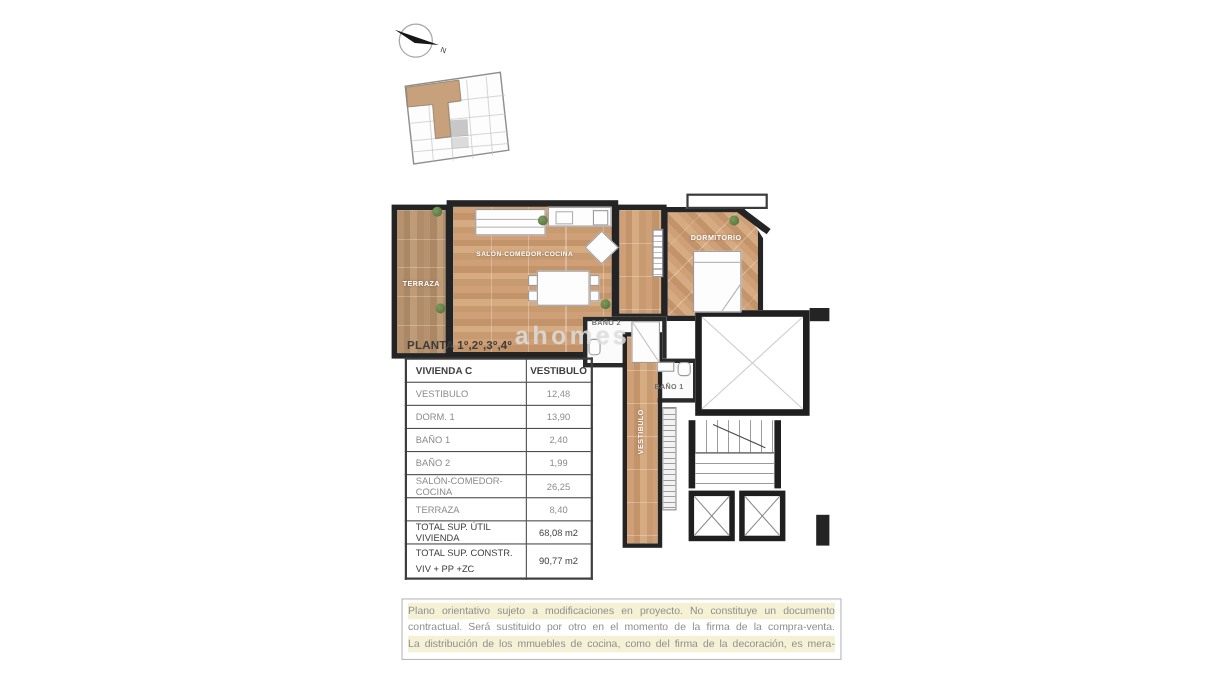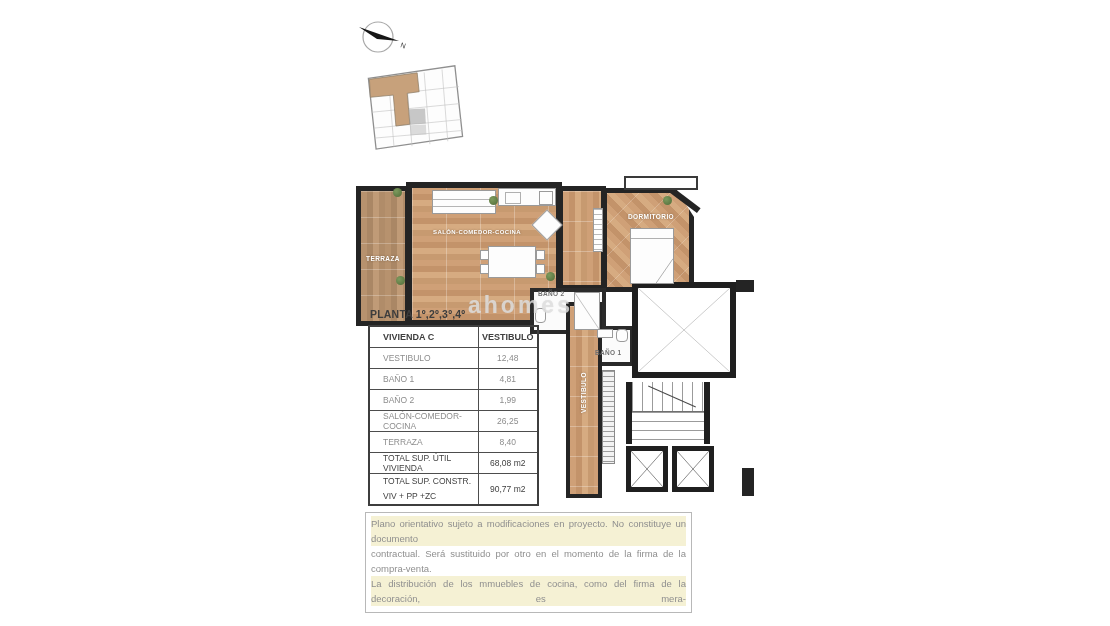"VIVIENDA C" table.areas th, table.areas td { padding: 0 0 0 13px -> 0 0 0 8px }
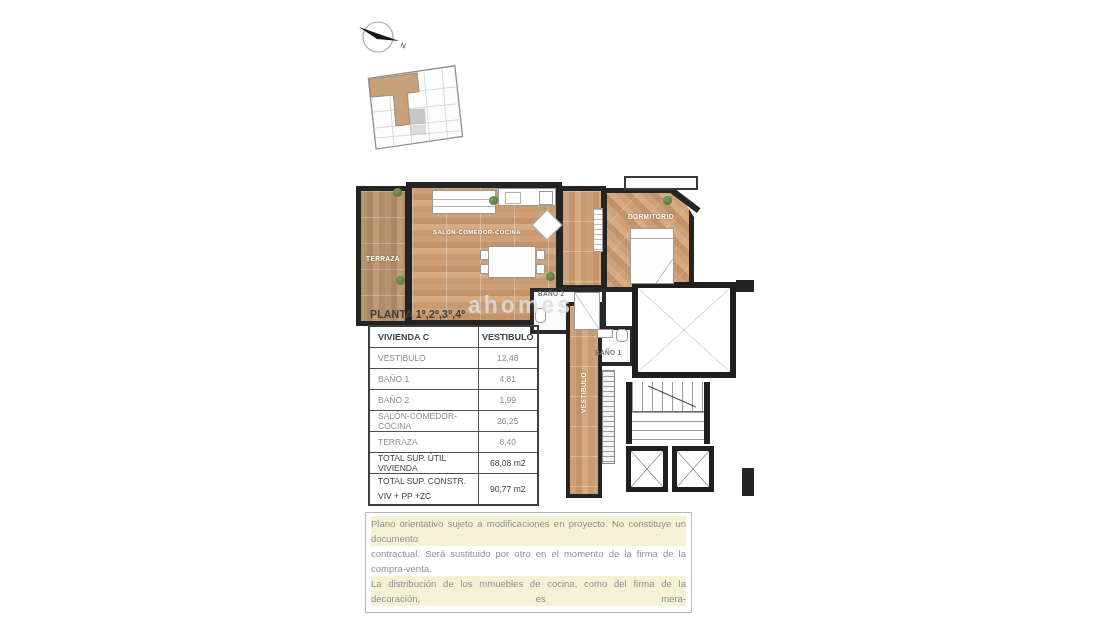"DORM. 1" tr { html: none -> <tr> <td>DORM. 1</td> <td>13,90</td> </tr> }
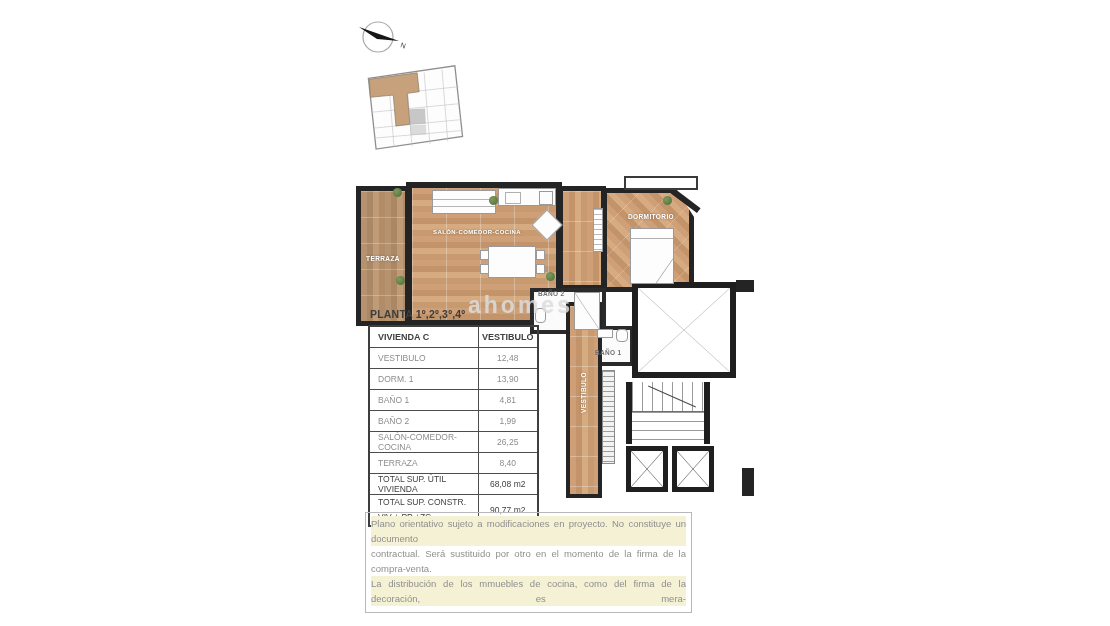"4,81" td.val { text: 4,81 -> 2,40 }
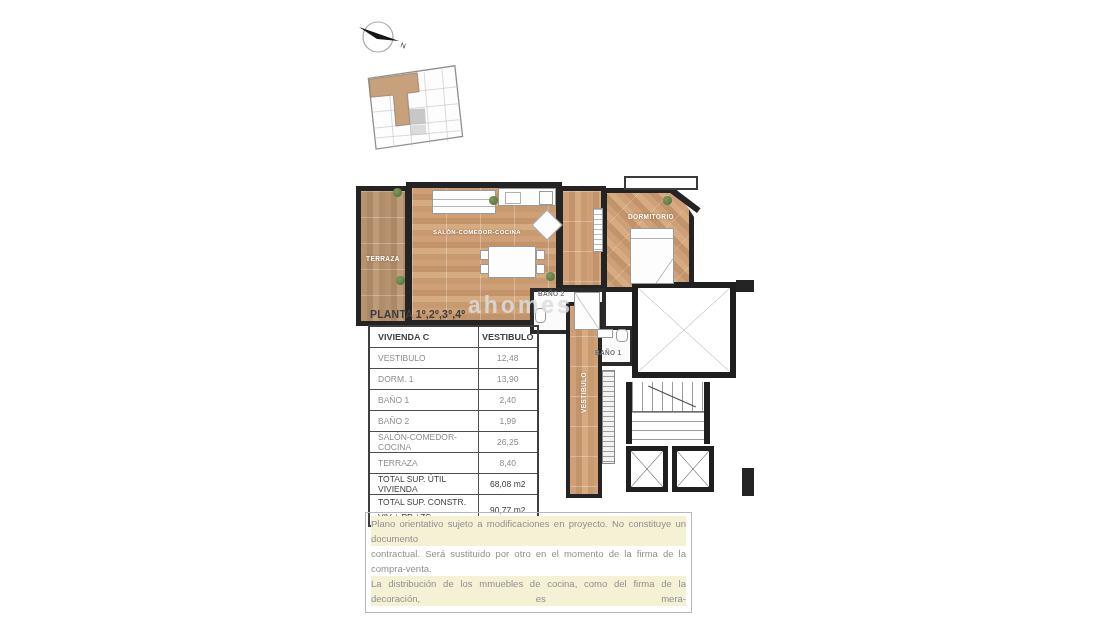"Plano orientativo sujeto a" div.disclaimer { top: 512px -> 544px; width: 327px -> 400px }
